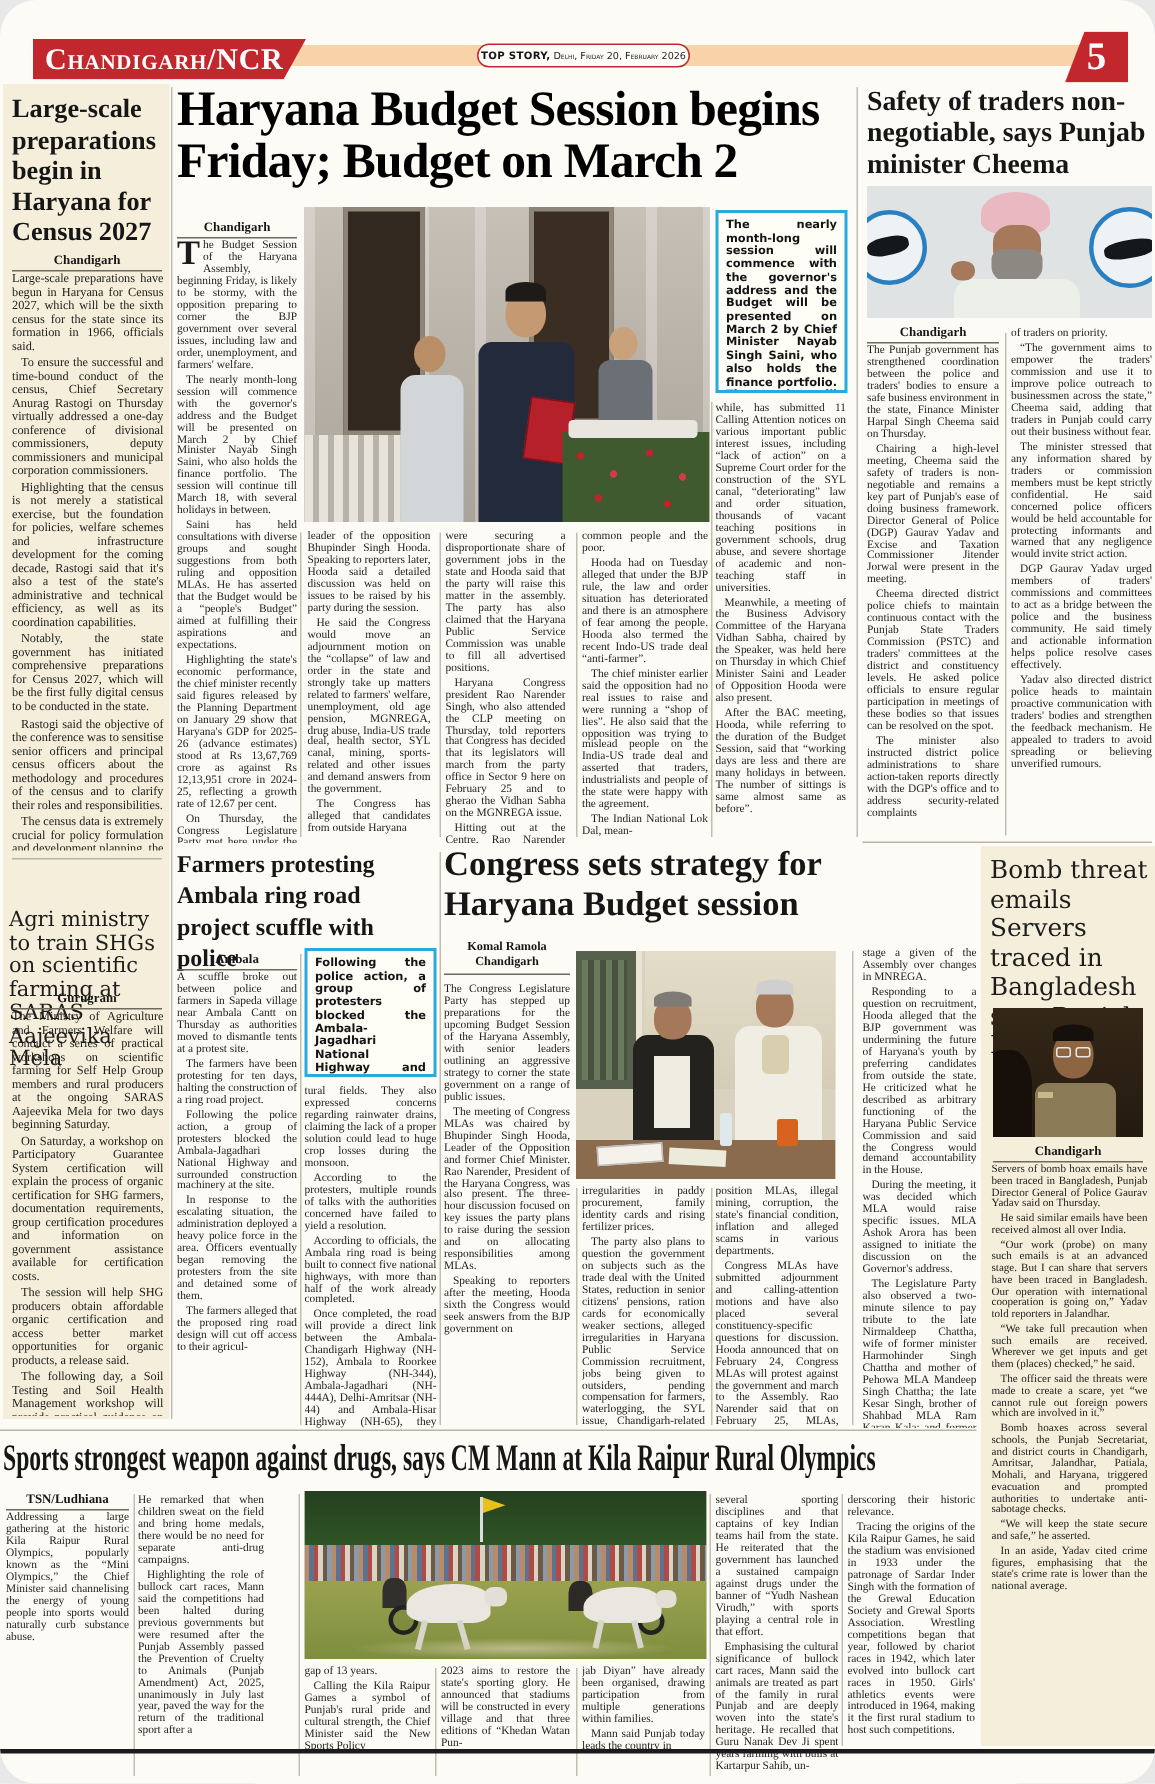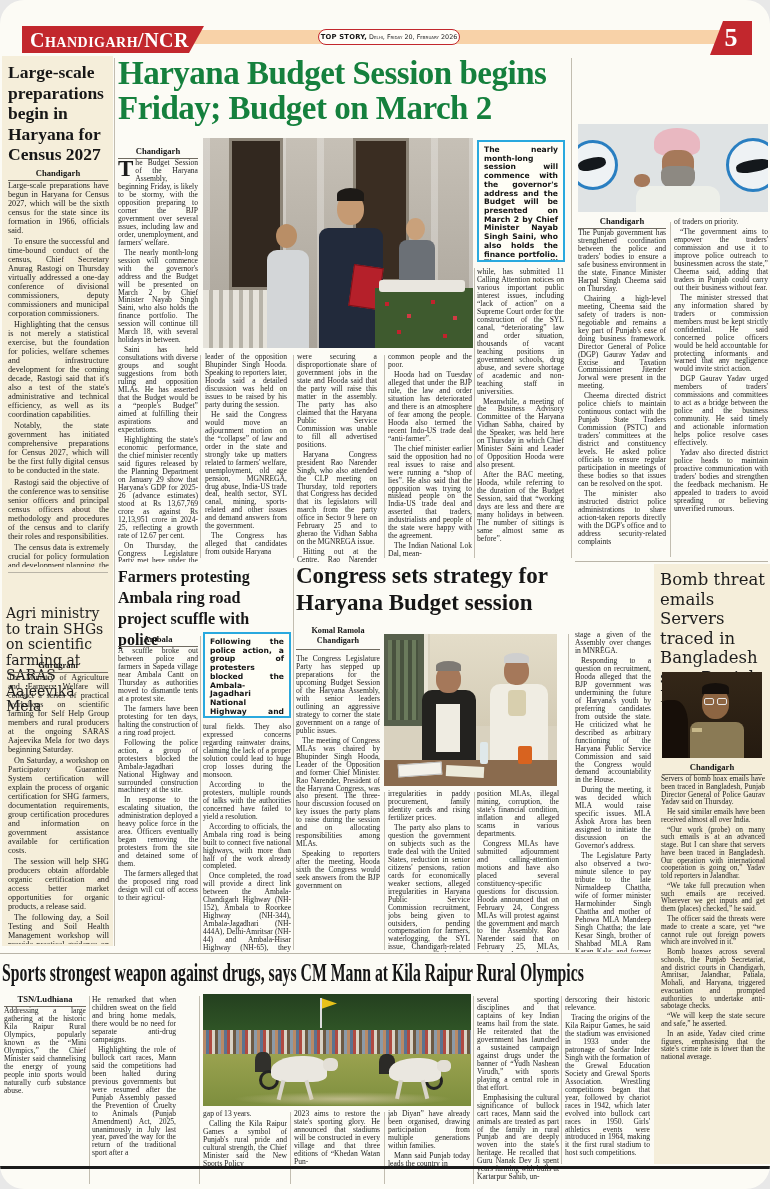"Haryana Budget Session begins" .h-main { color: #15803d -> #000000 }
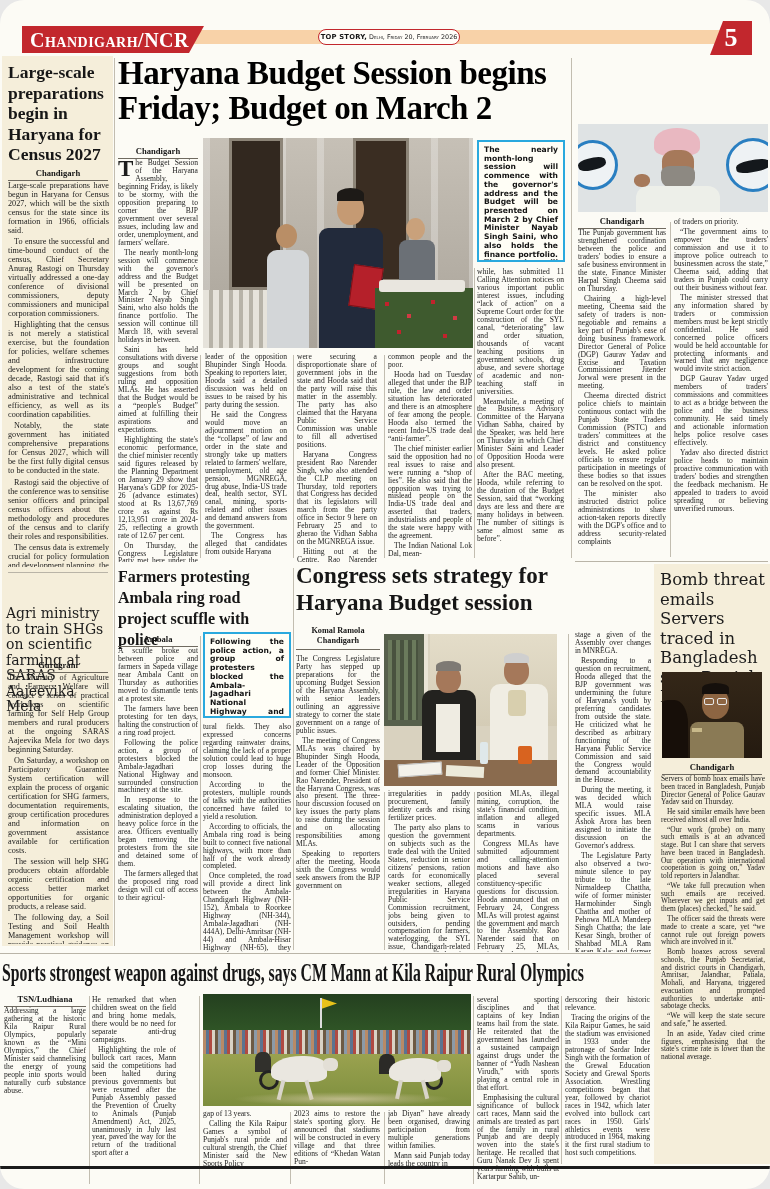"Safety of traders non-negotiable, says" div.abs { html: none -> <div>Safety of traders non-negotiable, says Punjab minister Cheema</div> }
